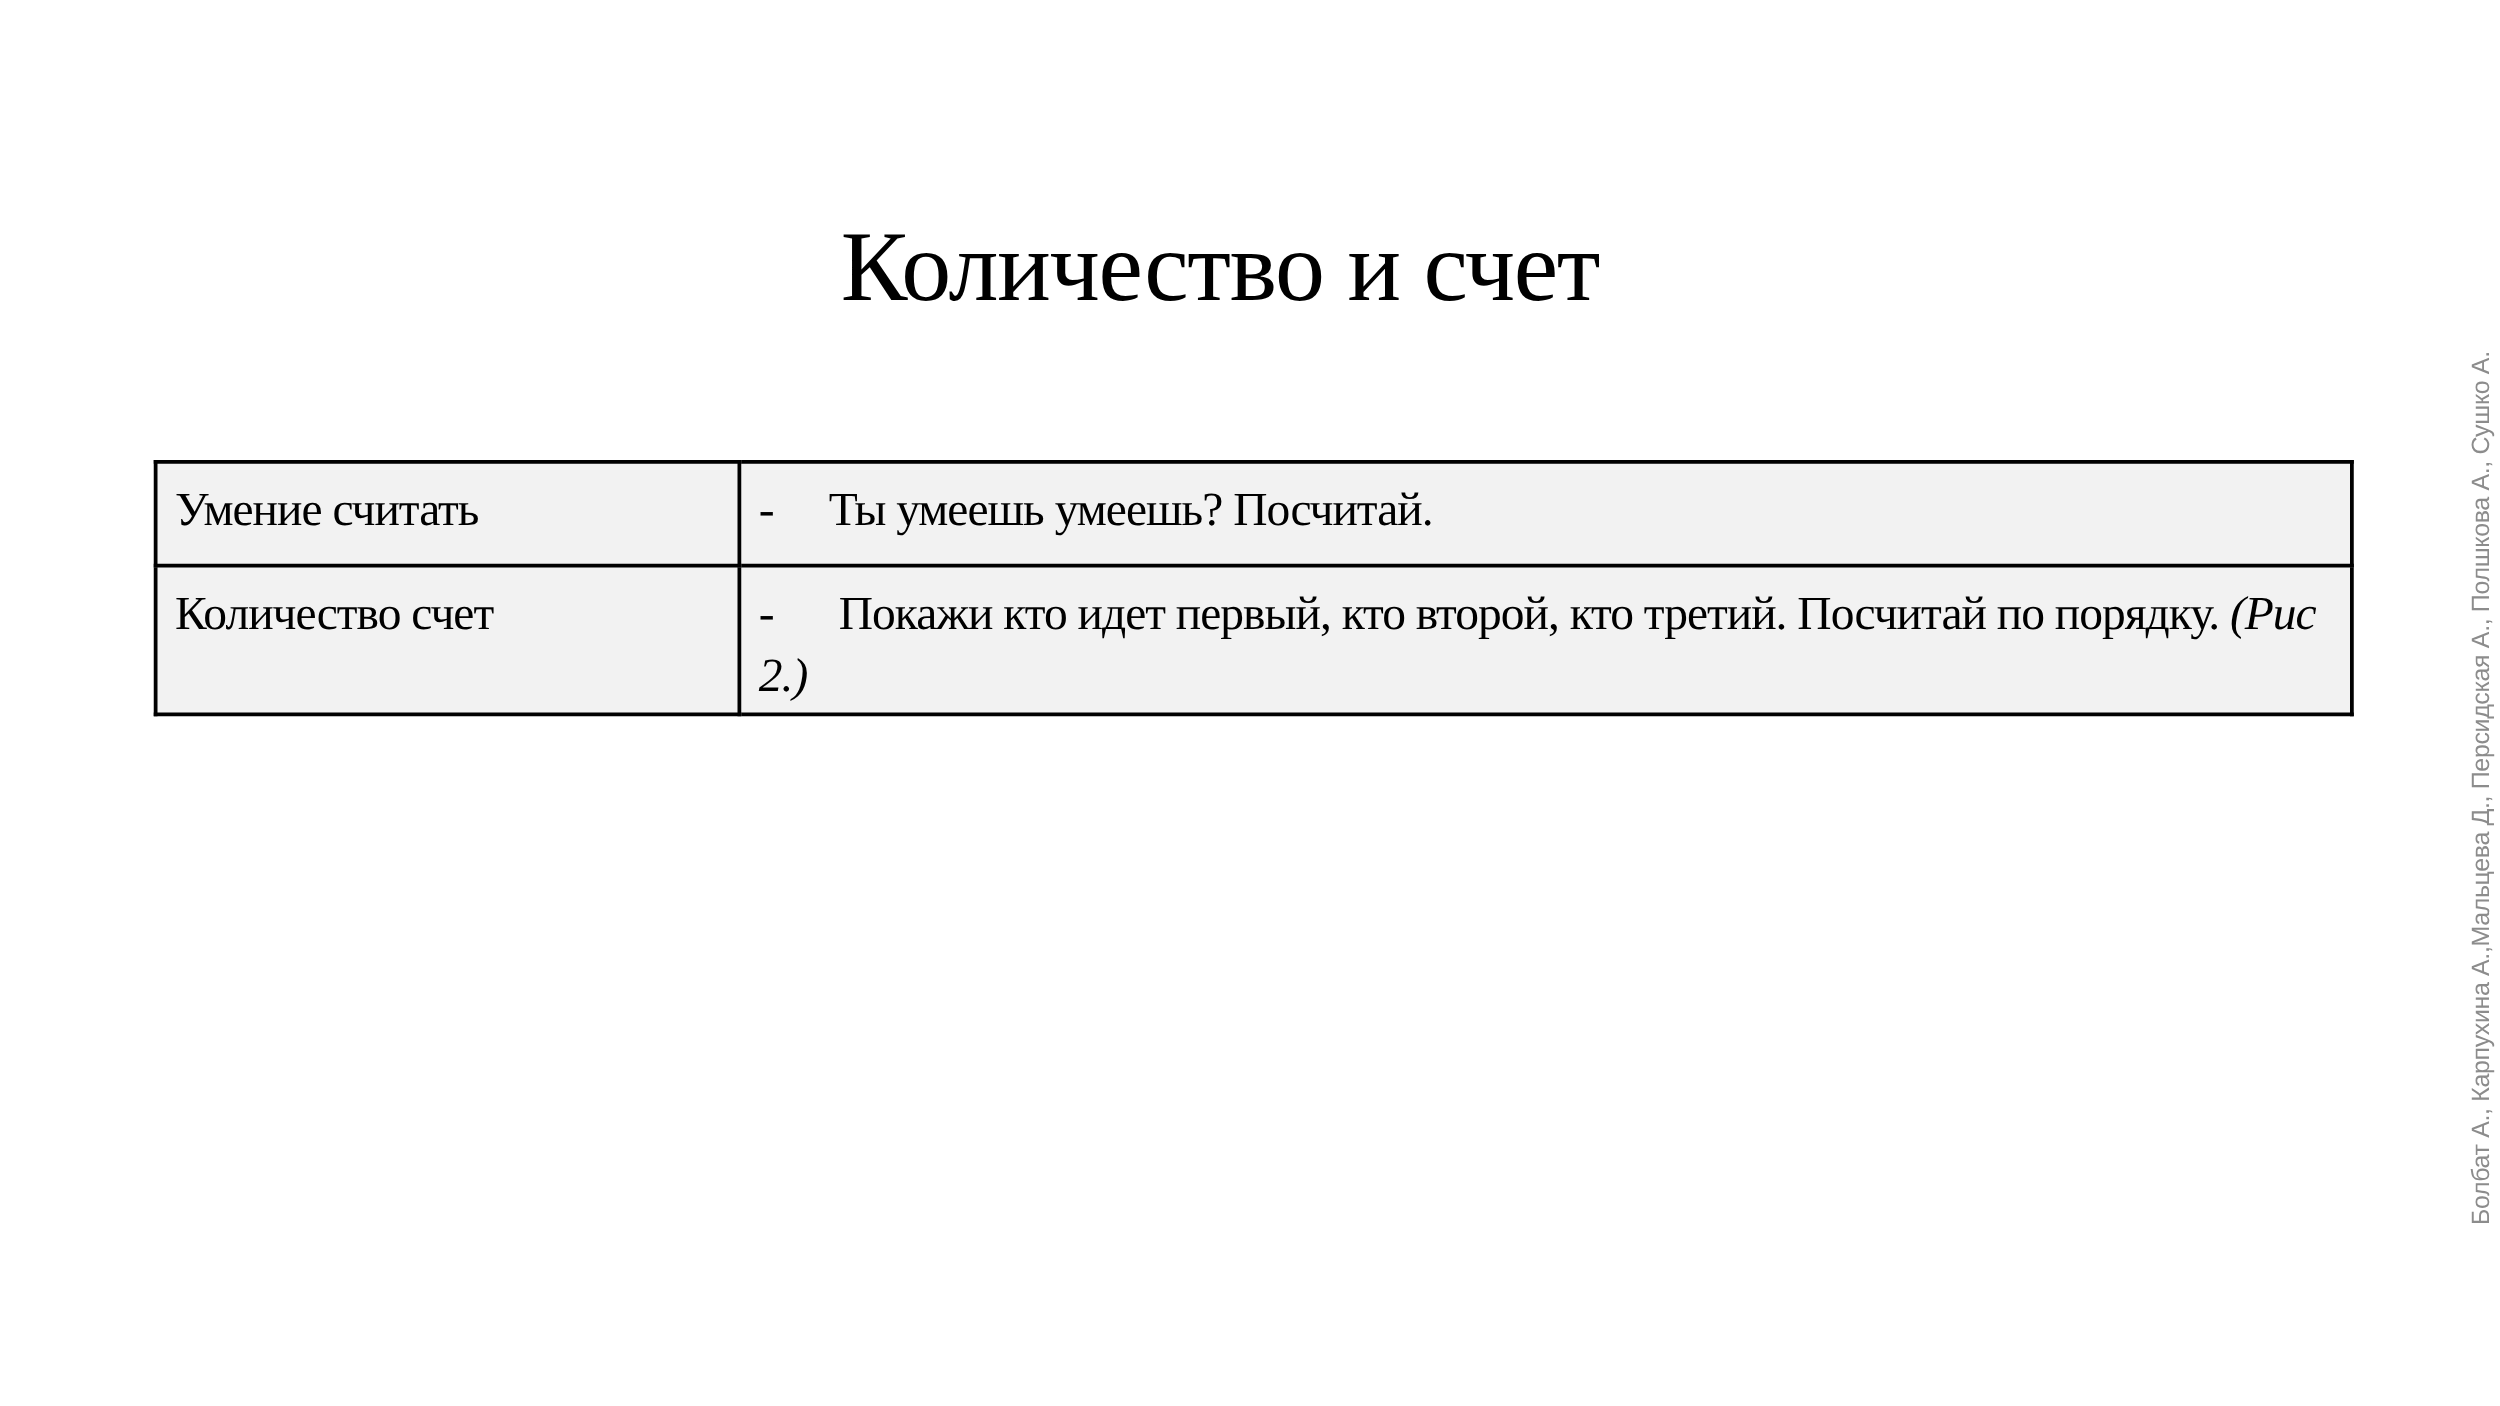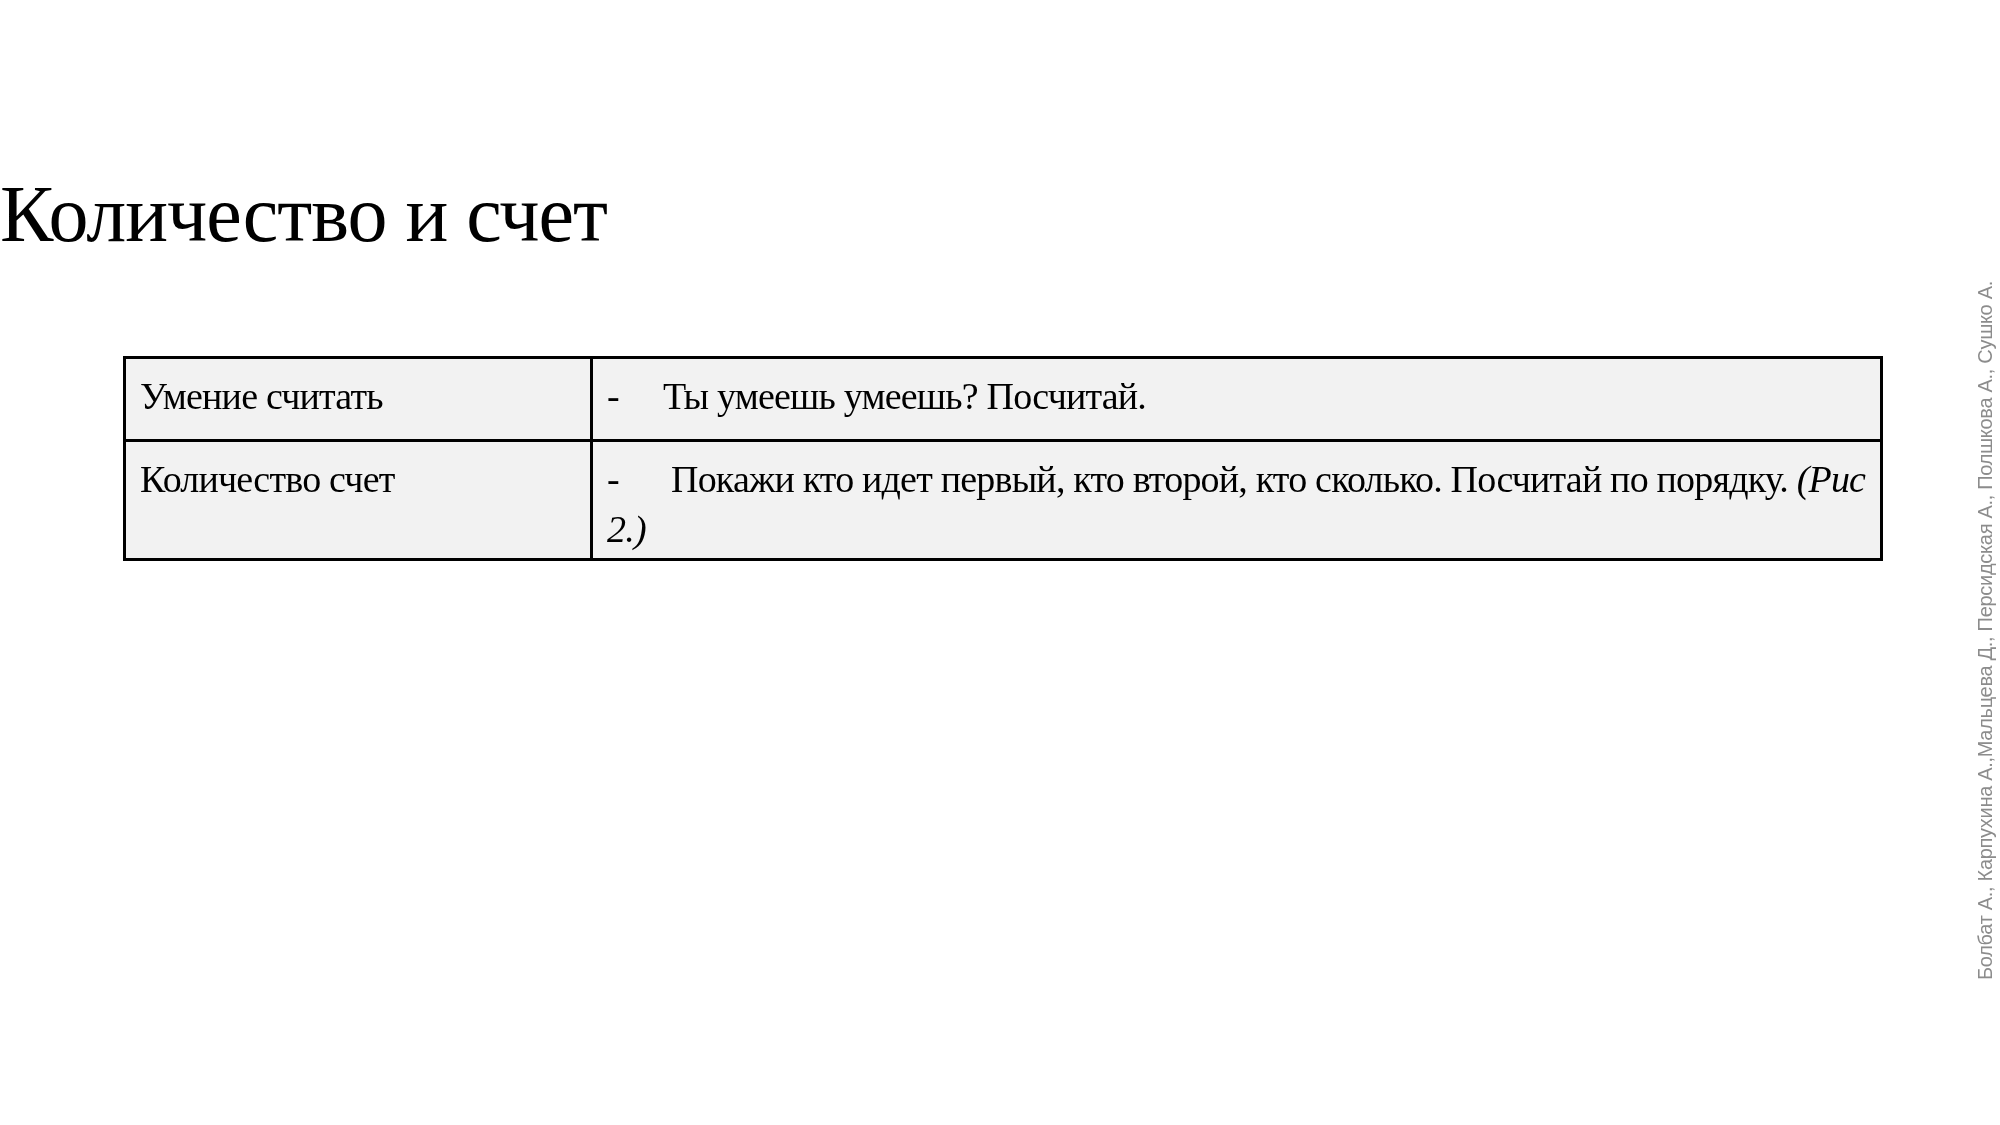"Количество и счет" .slide-title { text-align: left -> center }
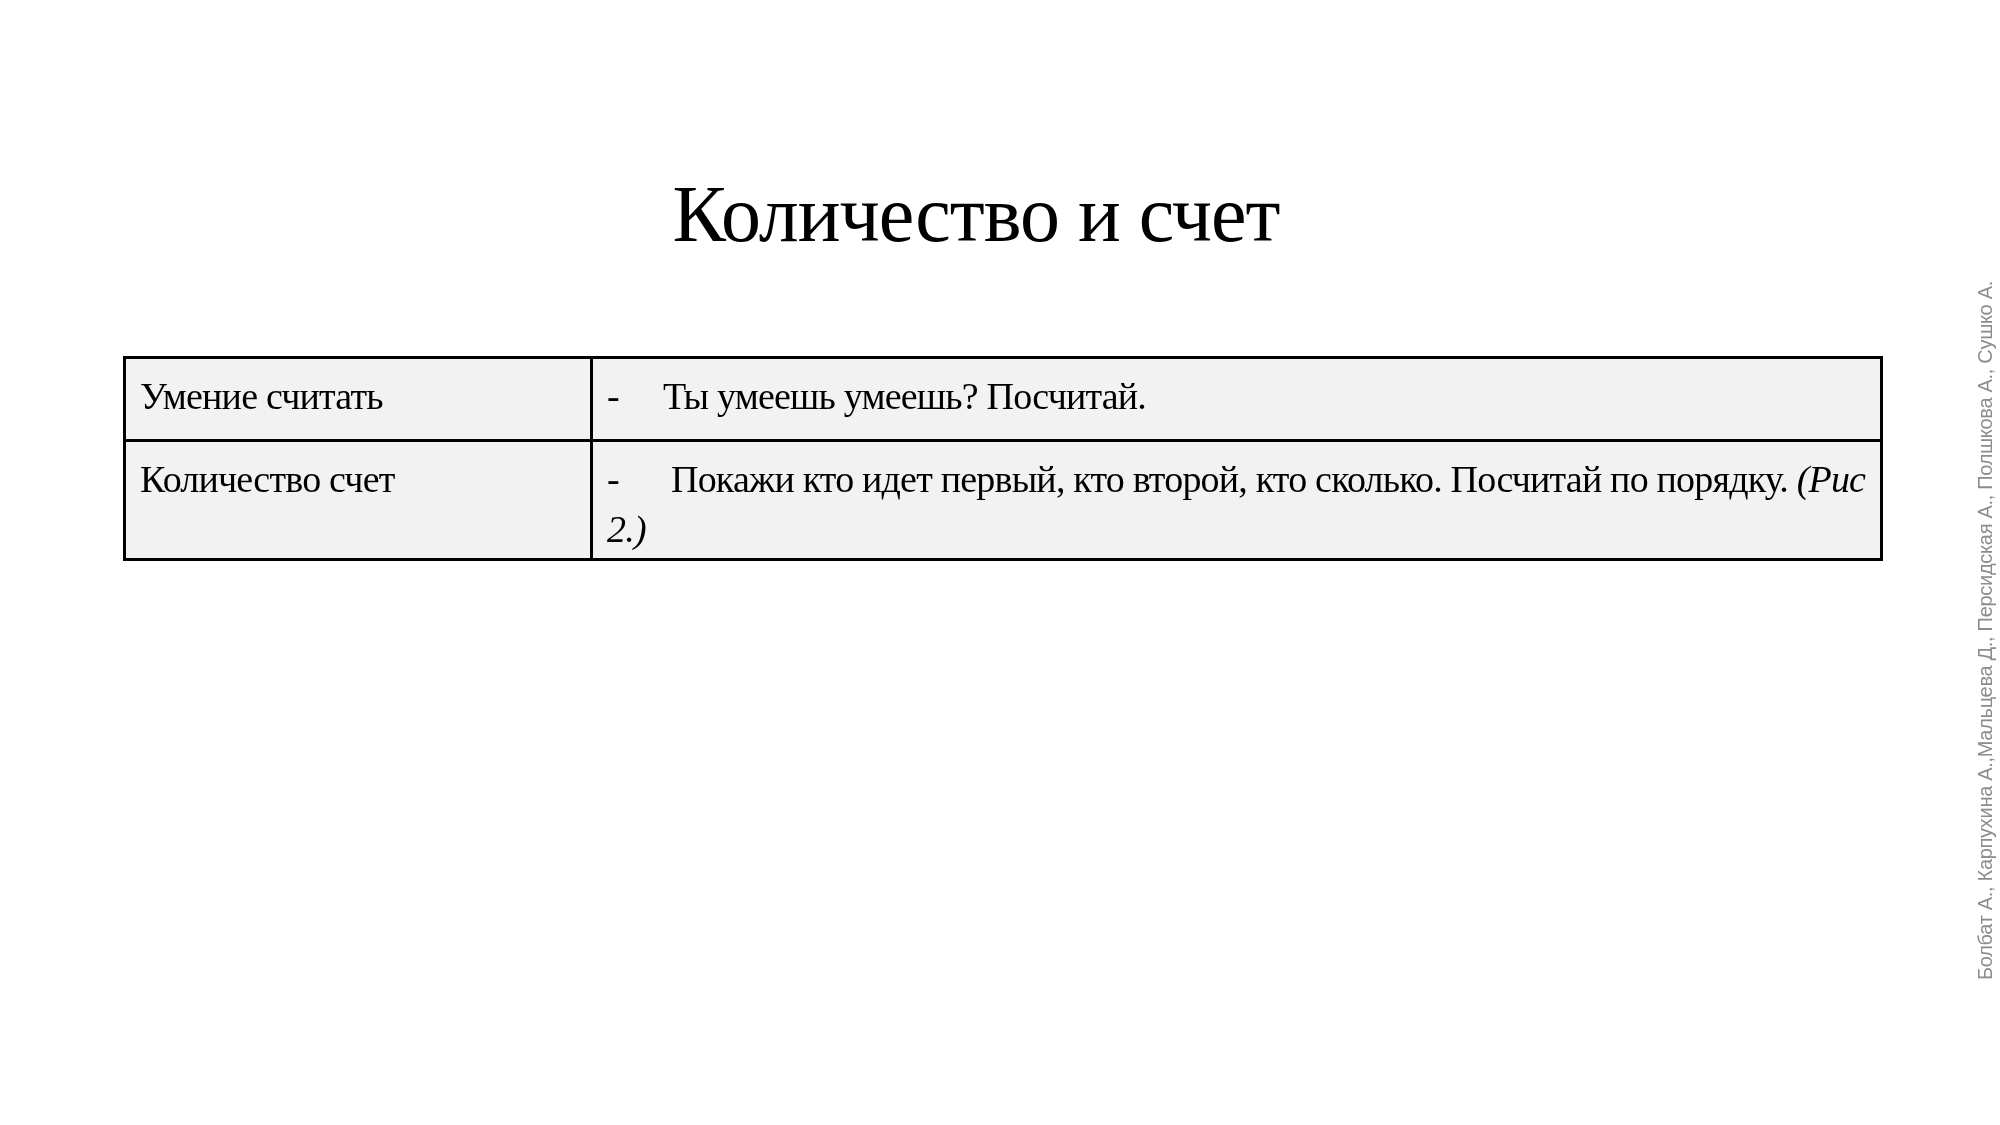"Умение считать" .content-table { top: 356px -> 368px }
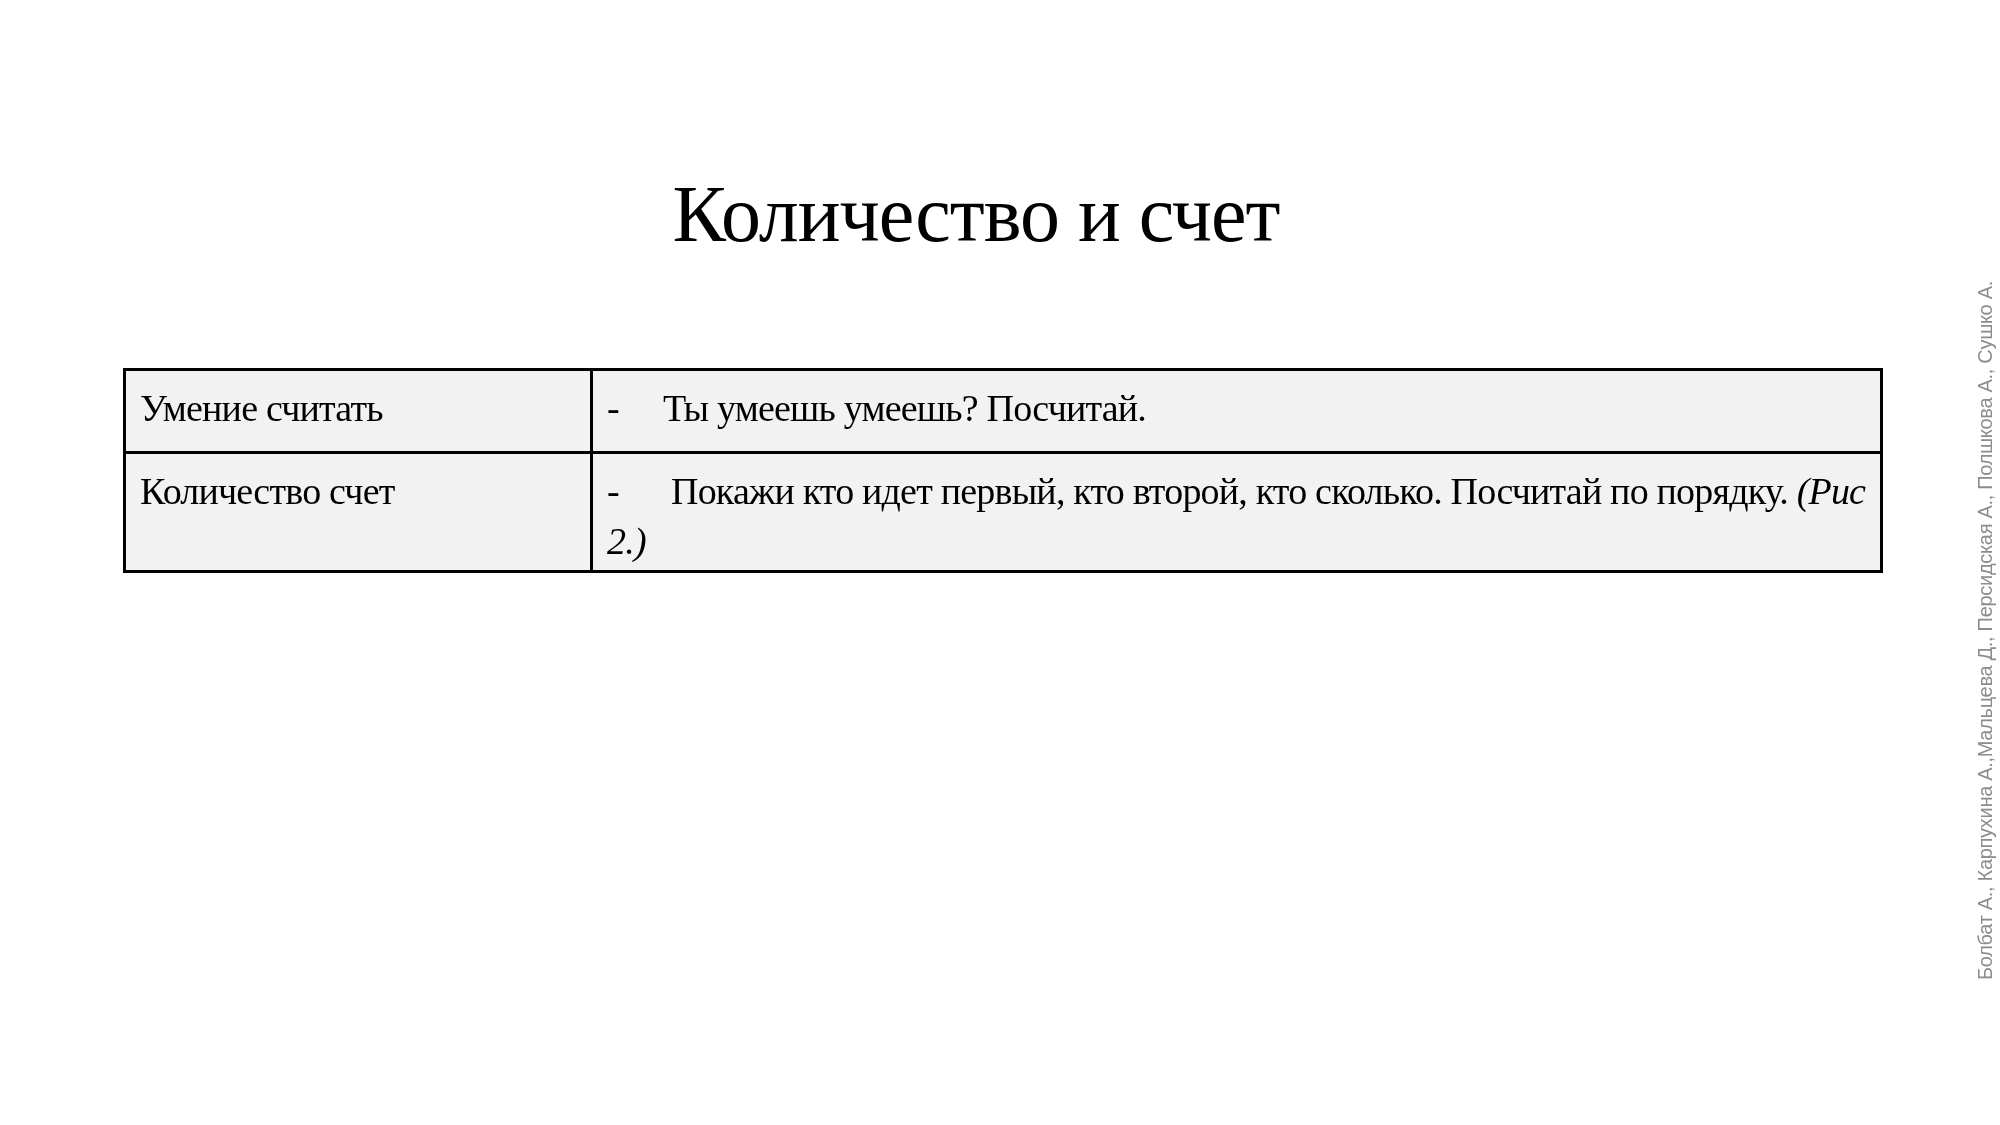"Покажи кто идет первый, кто" span { text: сколько -> третий }
